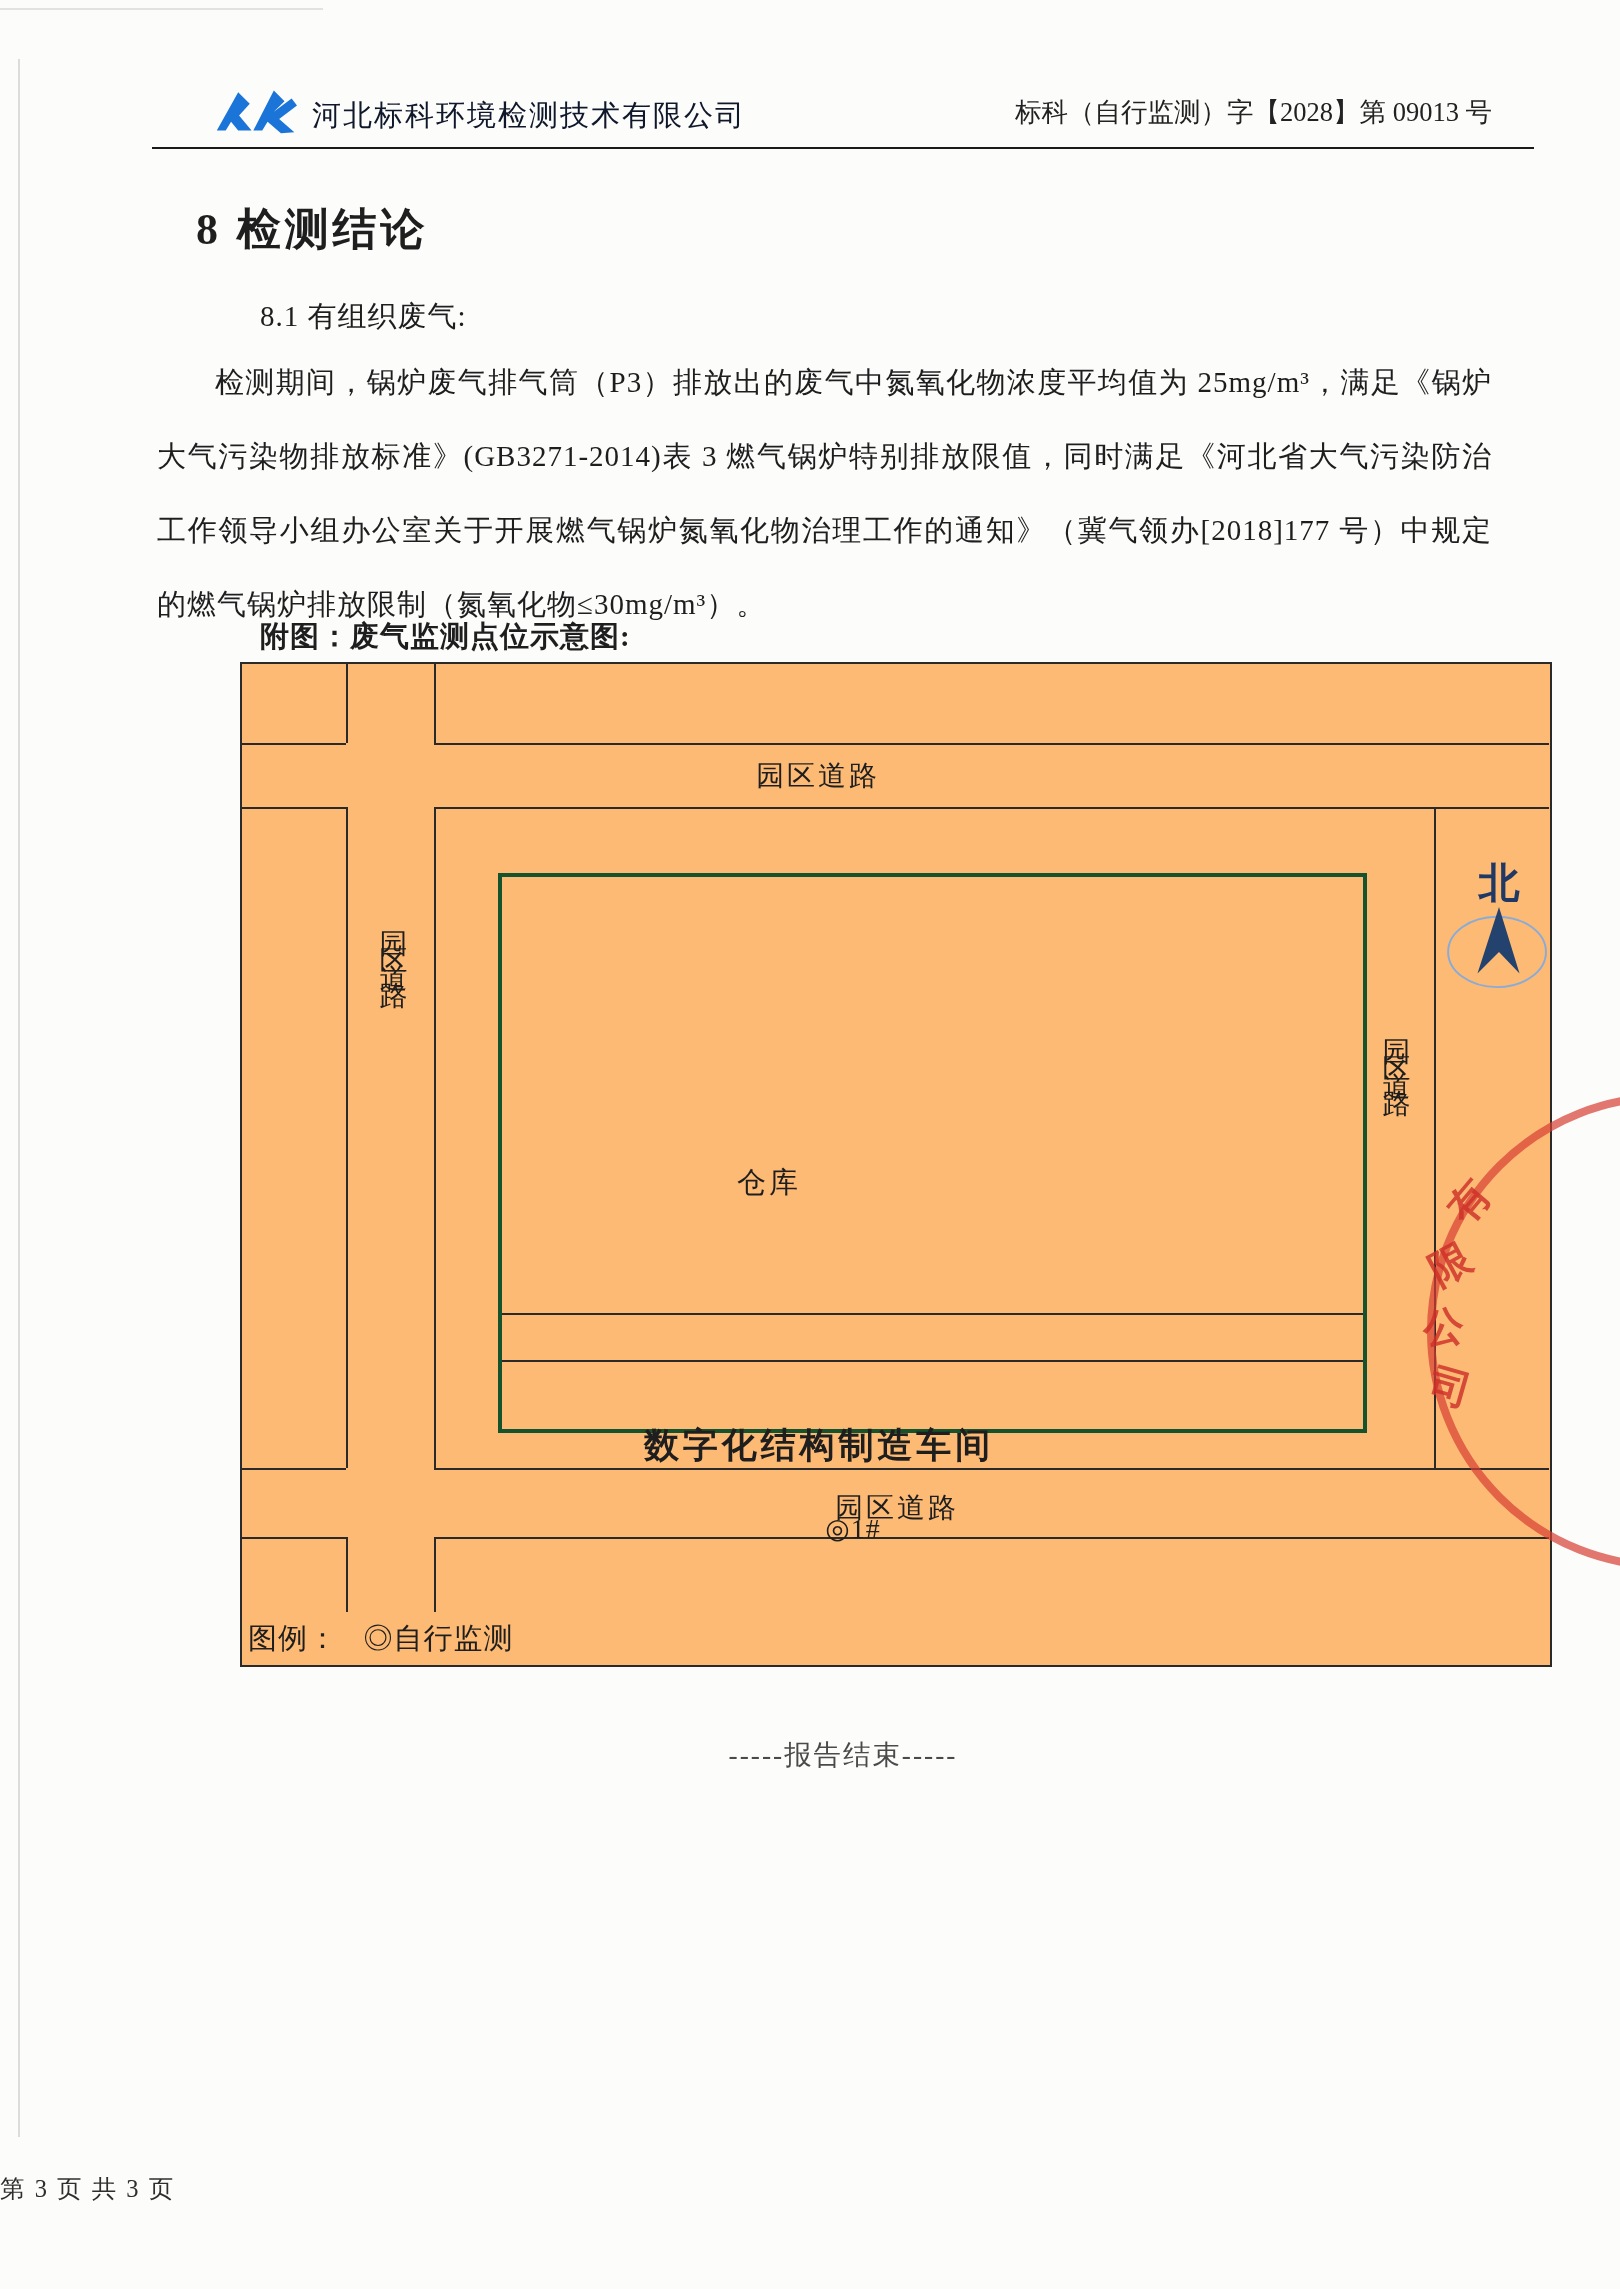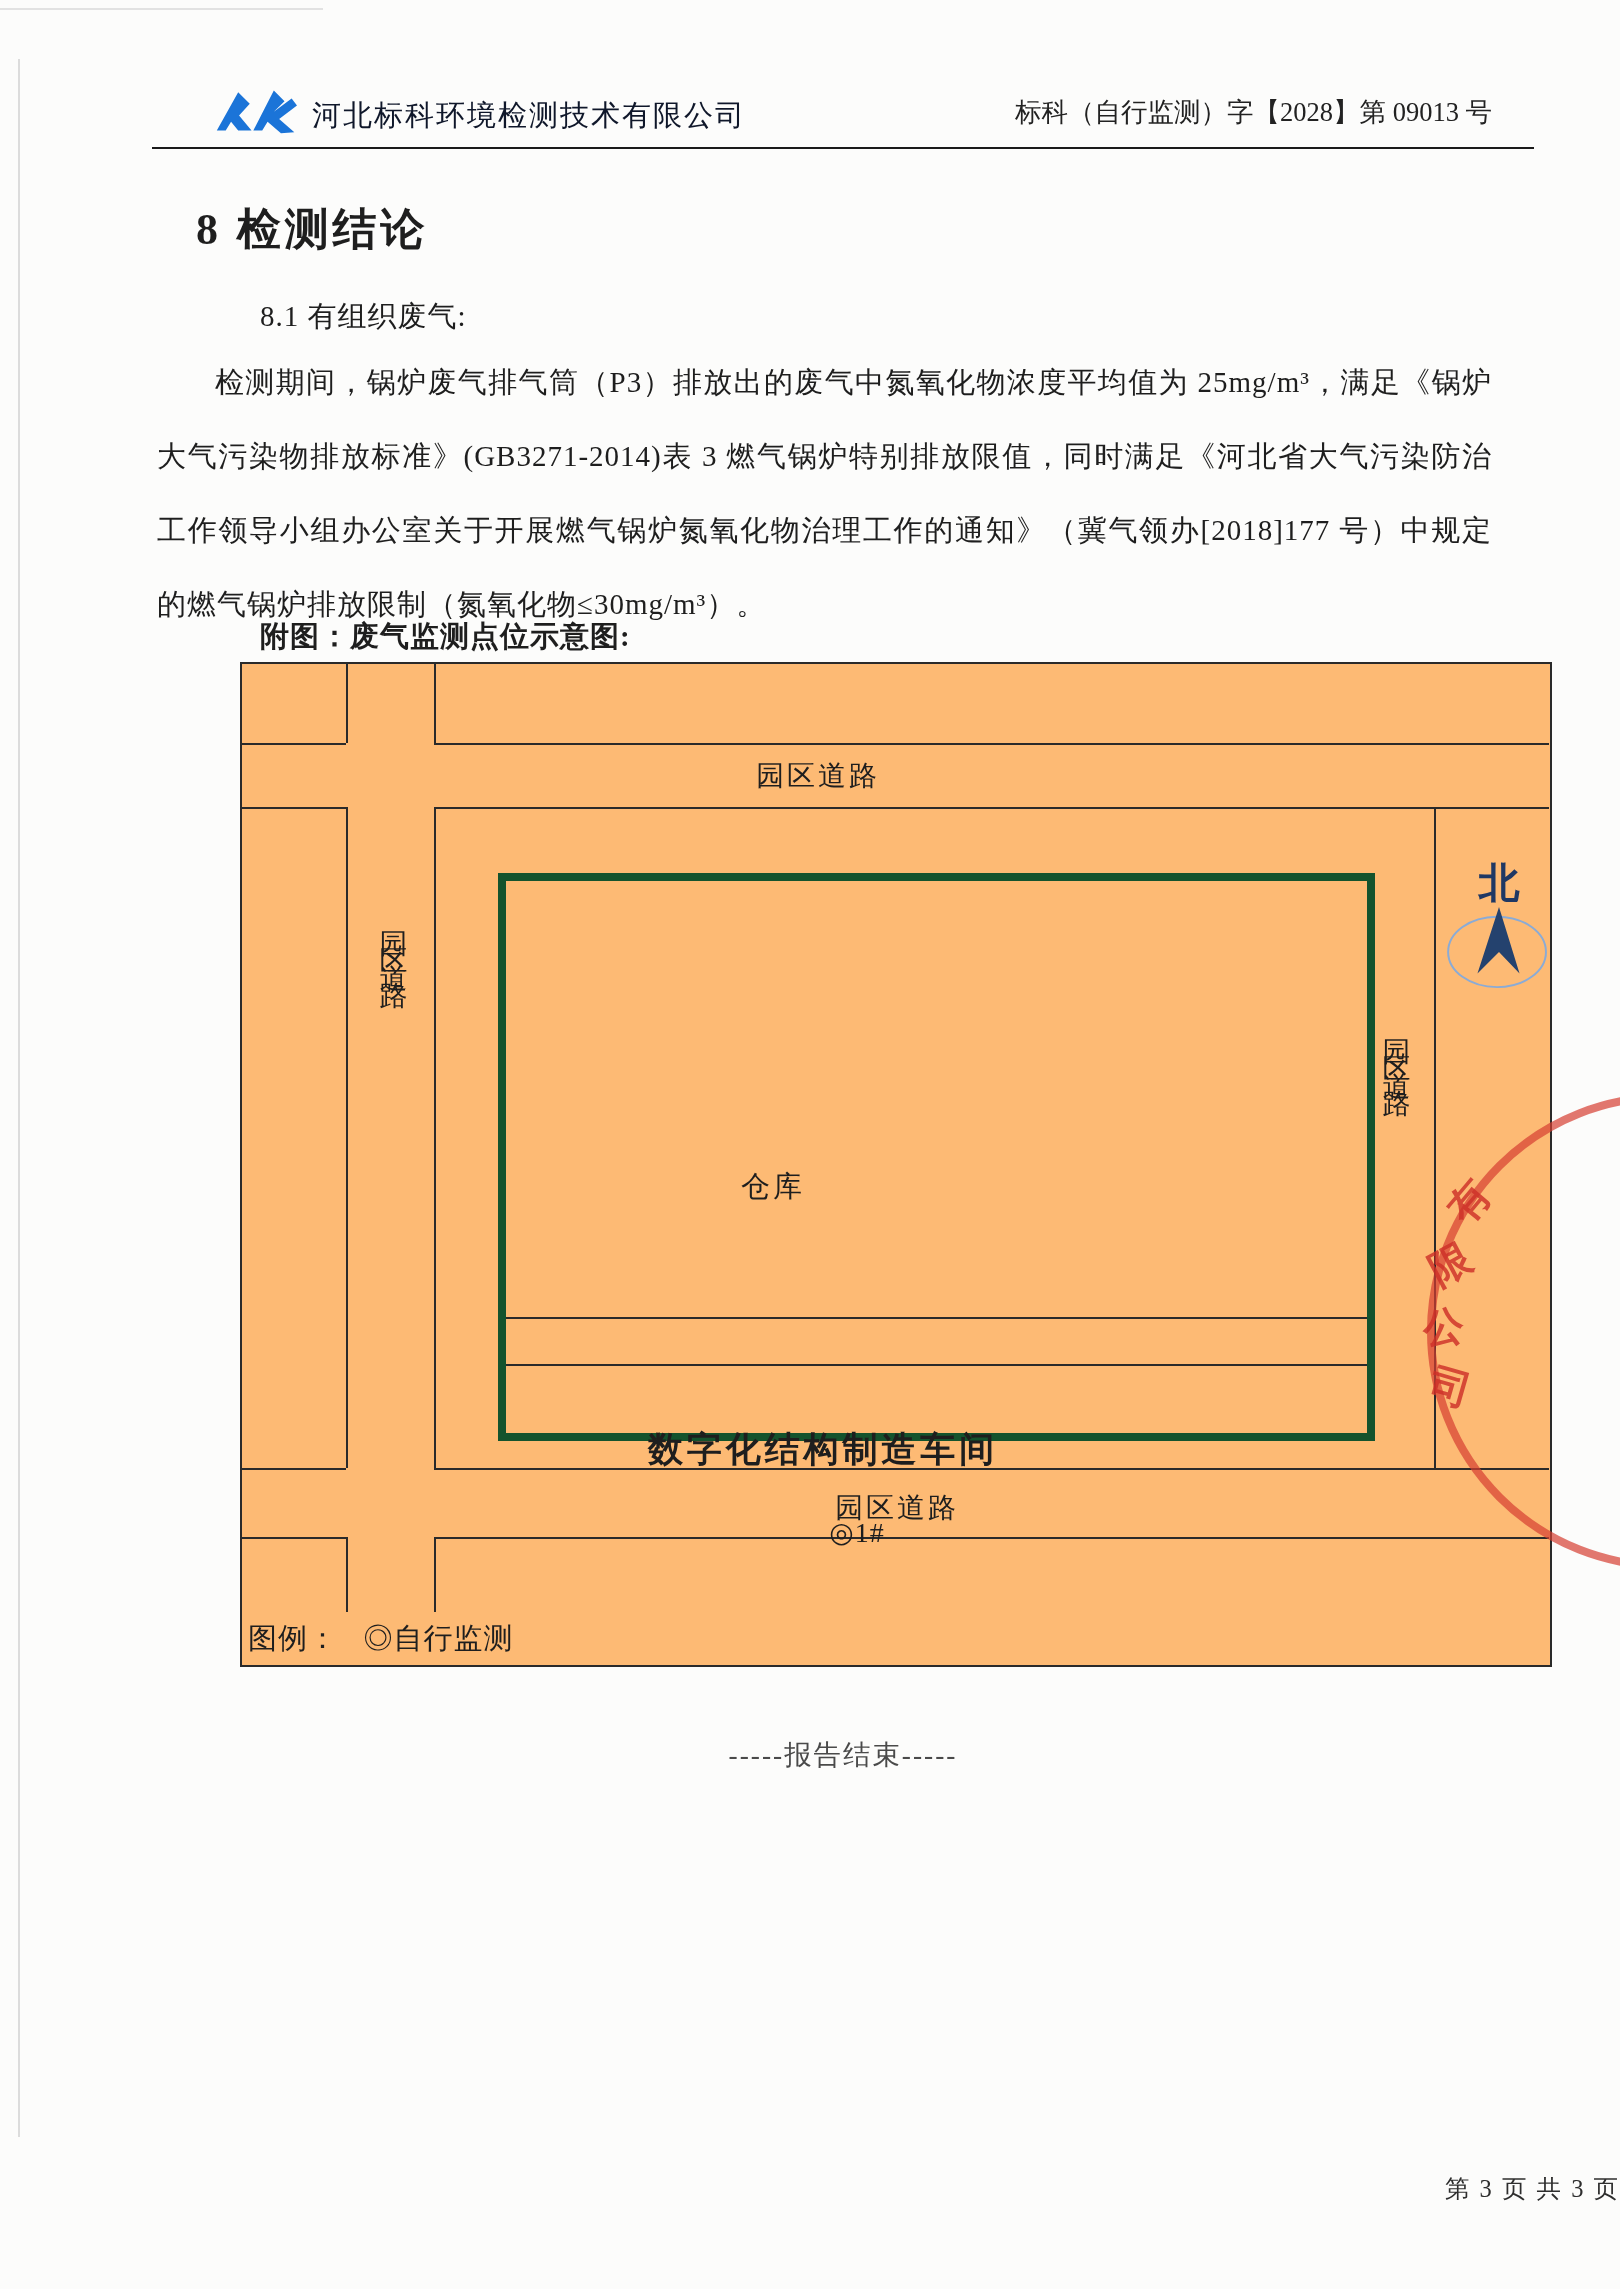"仓库" .building { border: 8px solid #14532d -> 4px solid #14532d }
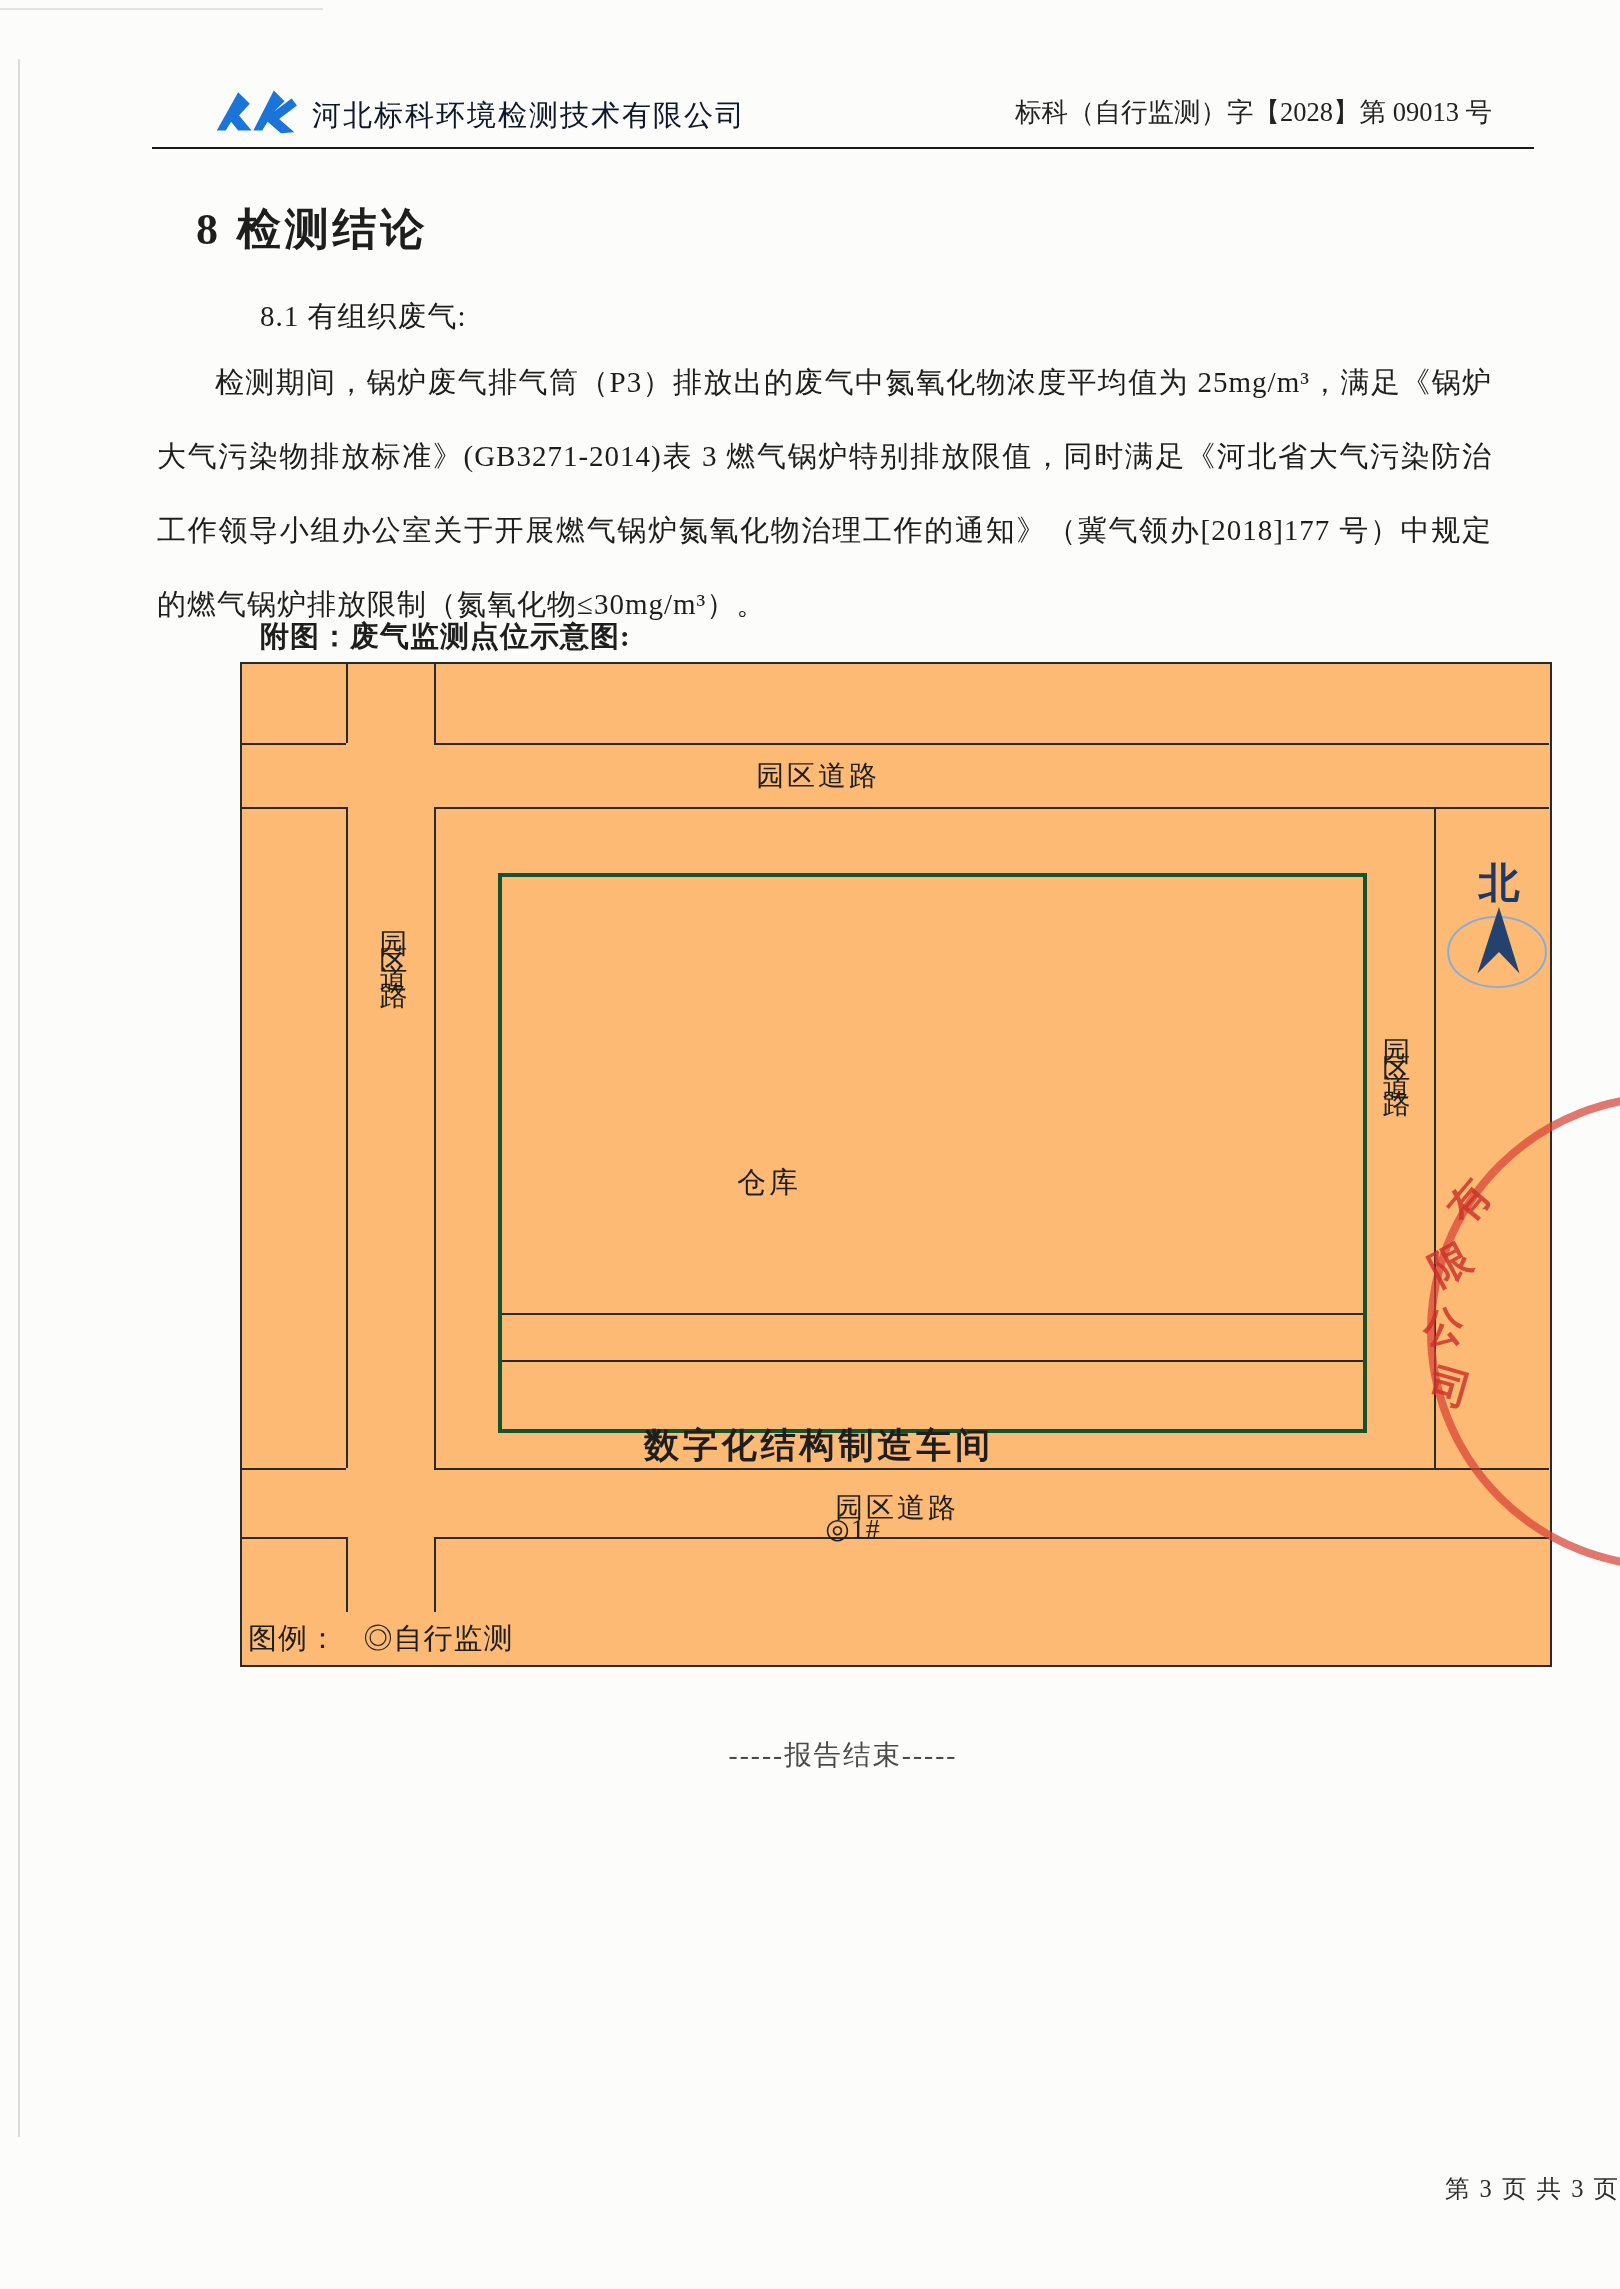"第 3 页 共 3" .page-number { text-align: right -> left }
